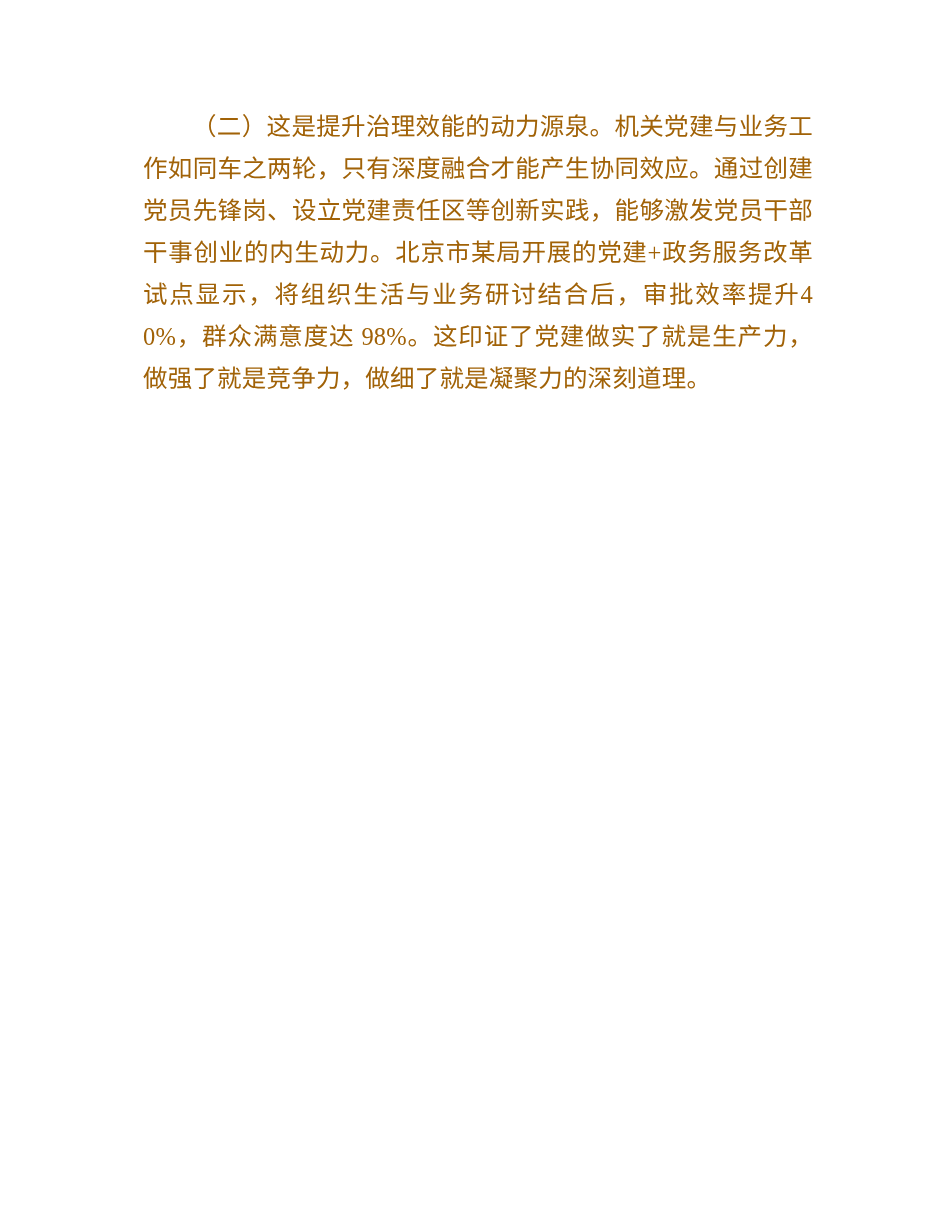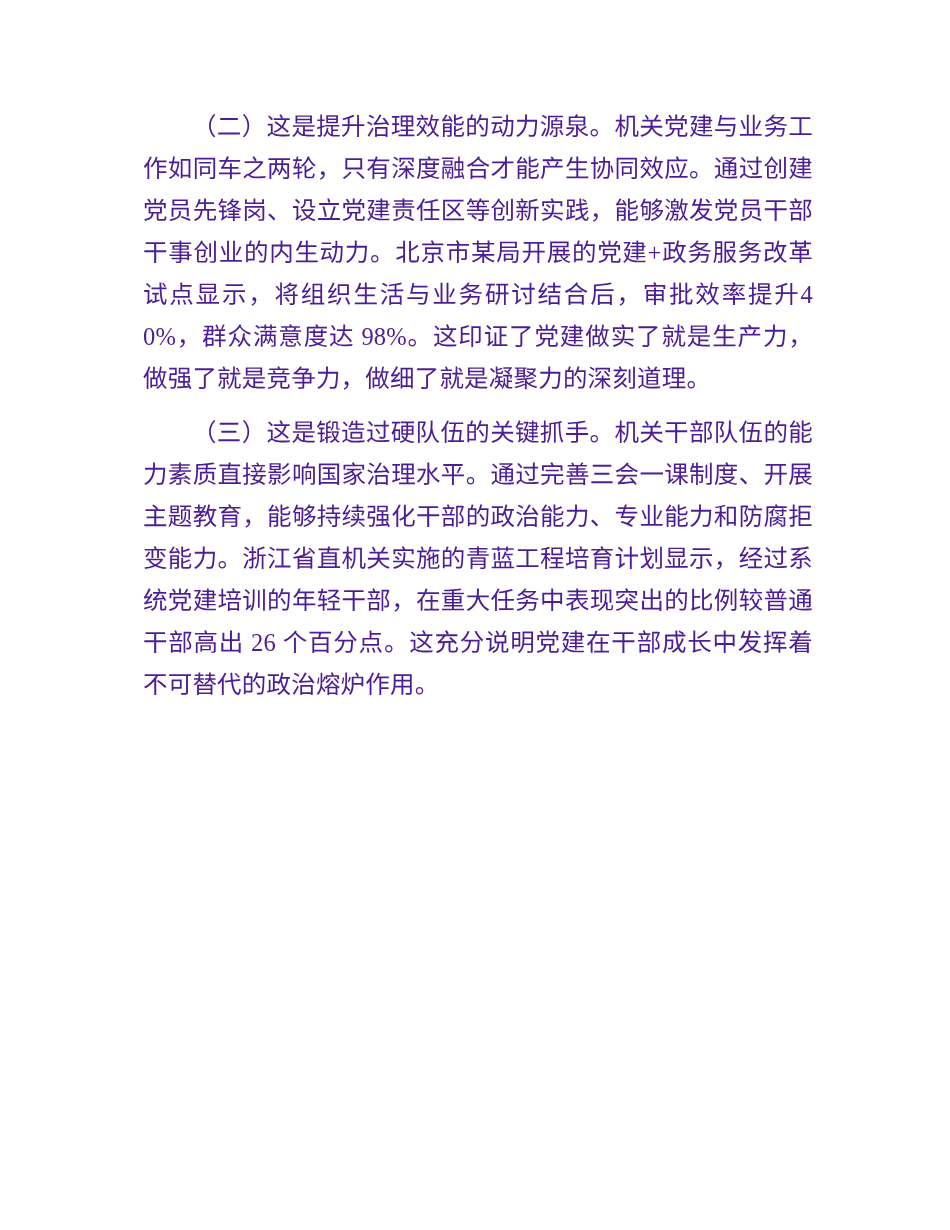"（二）这是提升治理效能的动力源泉。机关党建与业务工作如同车之两轮，只有深度融合才" .para { color: #4c1d95 -> #a16207 }
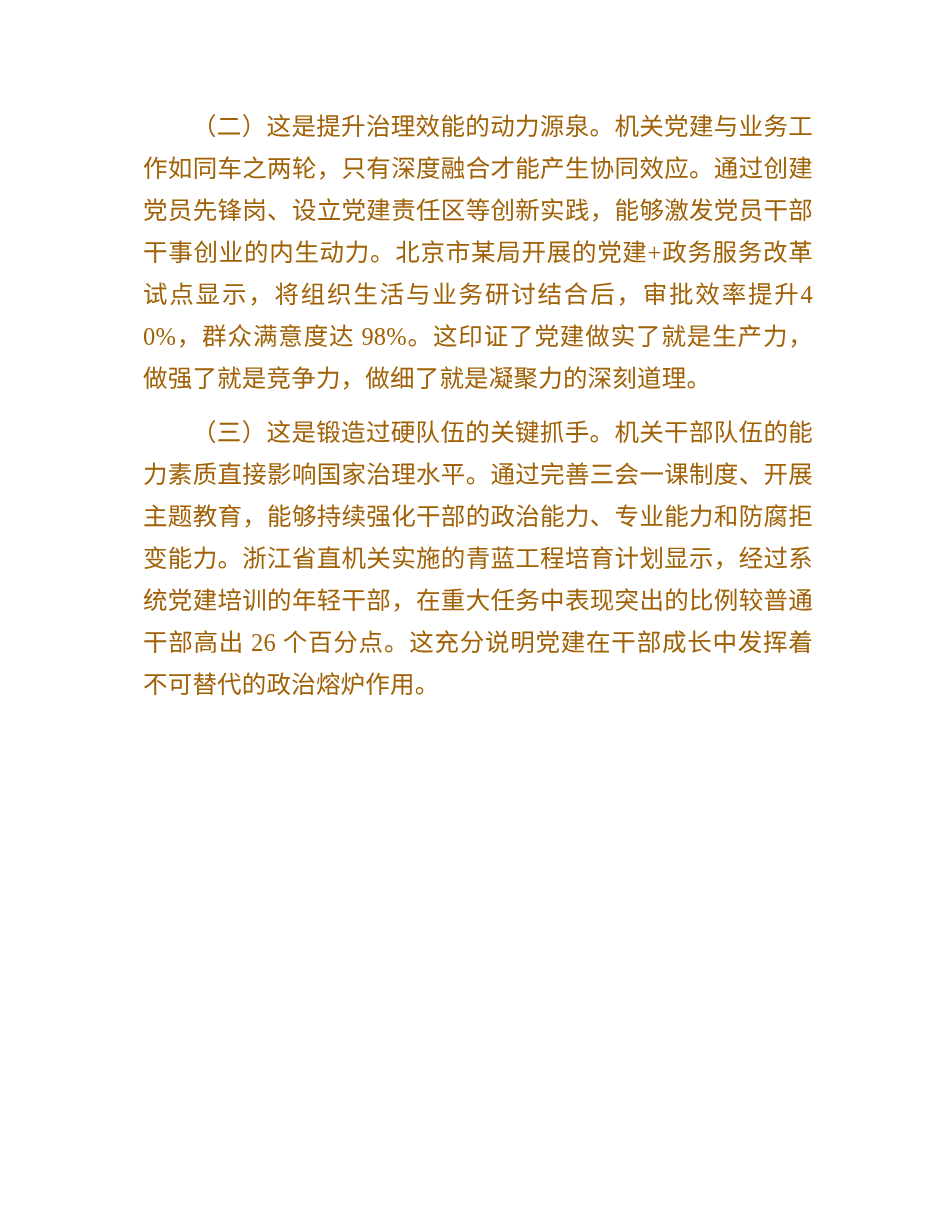"（三）这是锻造过硬队伍的关键抓手。机关干部队伍的能力素质直接影响国家治理水平。通" p.para { html: <p>（三）这是锻造过硬队伍的关键抓手。机关干部队伍的能力素质直接影响国家治理水平。通过完善三会一课制度、开展主题教育，能够持续强化干部的政治能力、专业能力和防腐拒变能力。浙江省直机关实施的青蓝工程培育计划显示，经过系统党建培训的年轻干部，在重大任务中表现突出的比例较普通干部高出 26 个百分点。这充分说明党建在干部成长中发挥着不可替代的政治熔炉作用。</p> -> none }
